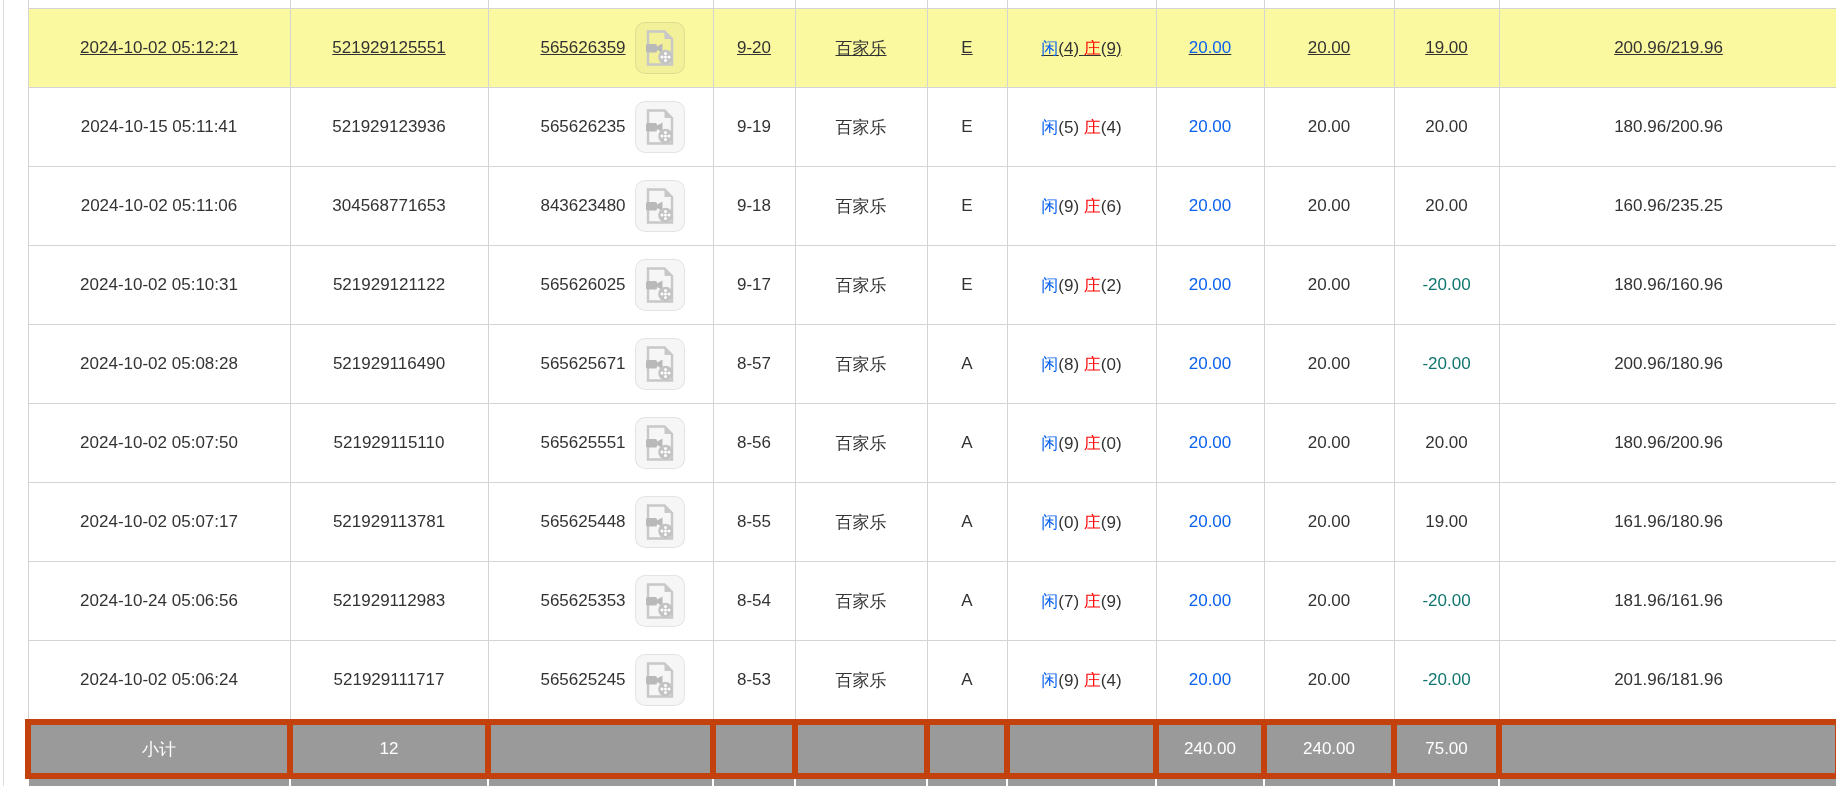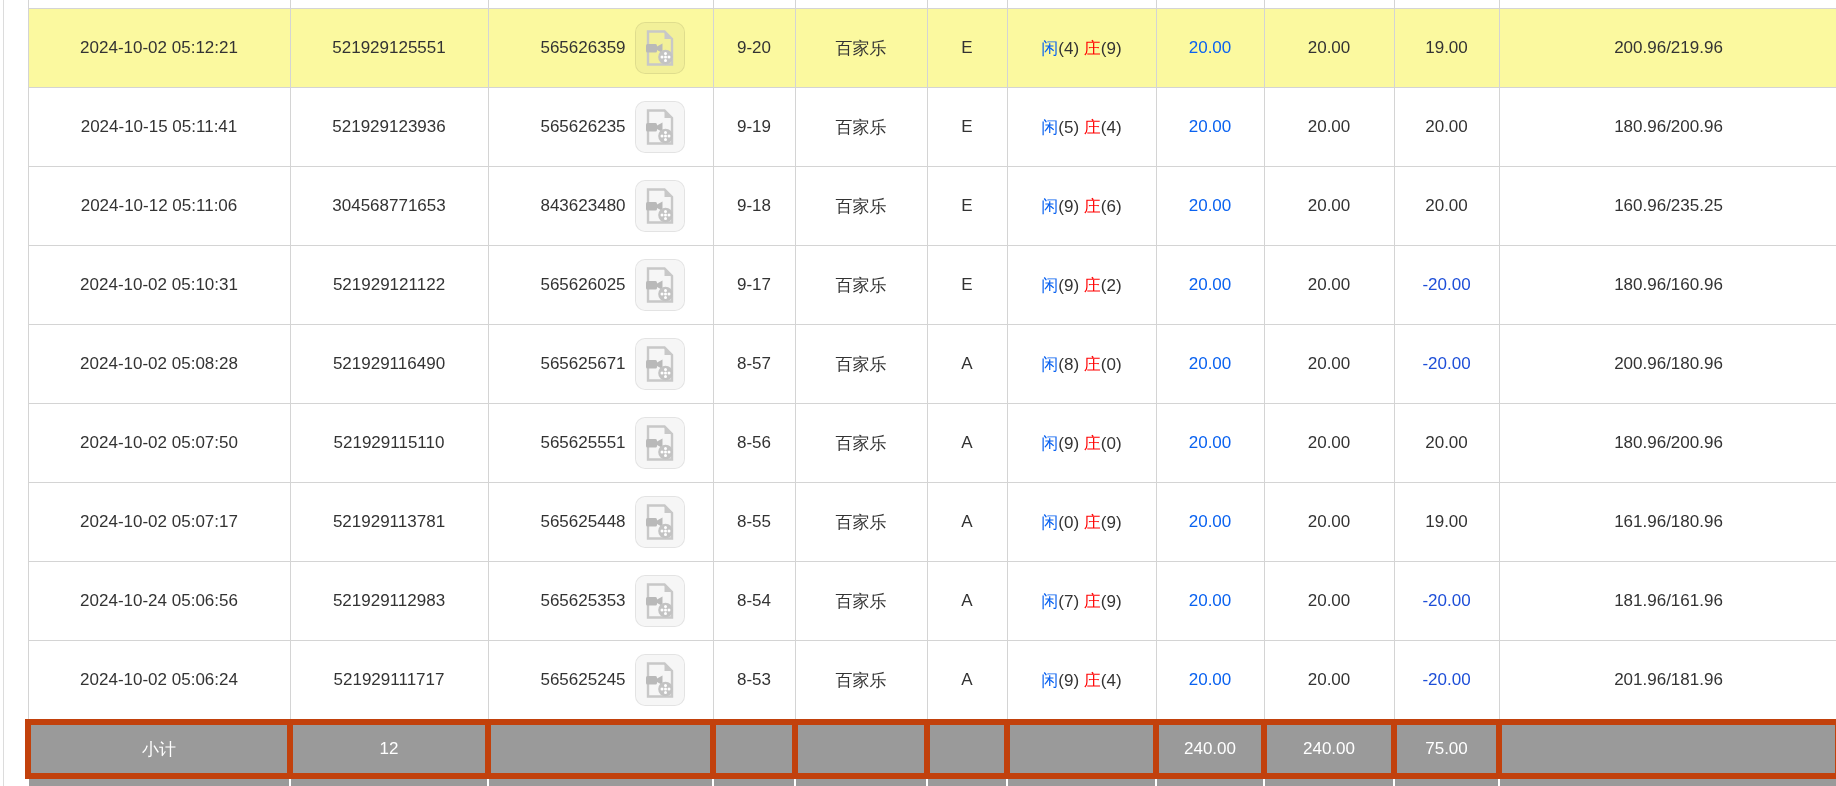"2024-10-02 05:12:21" tr.row.hl td { text-decoration: none -> underline }
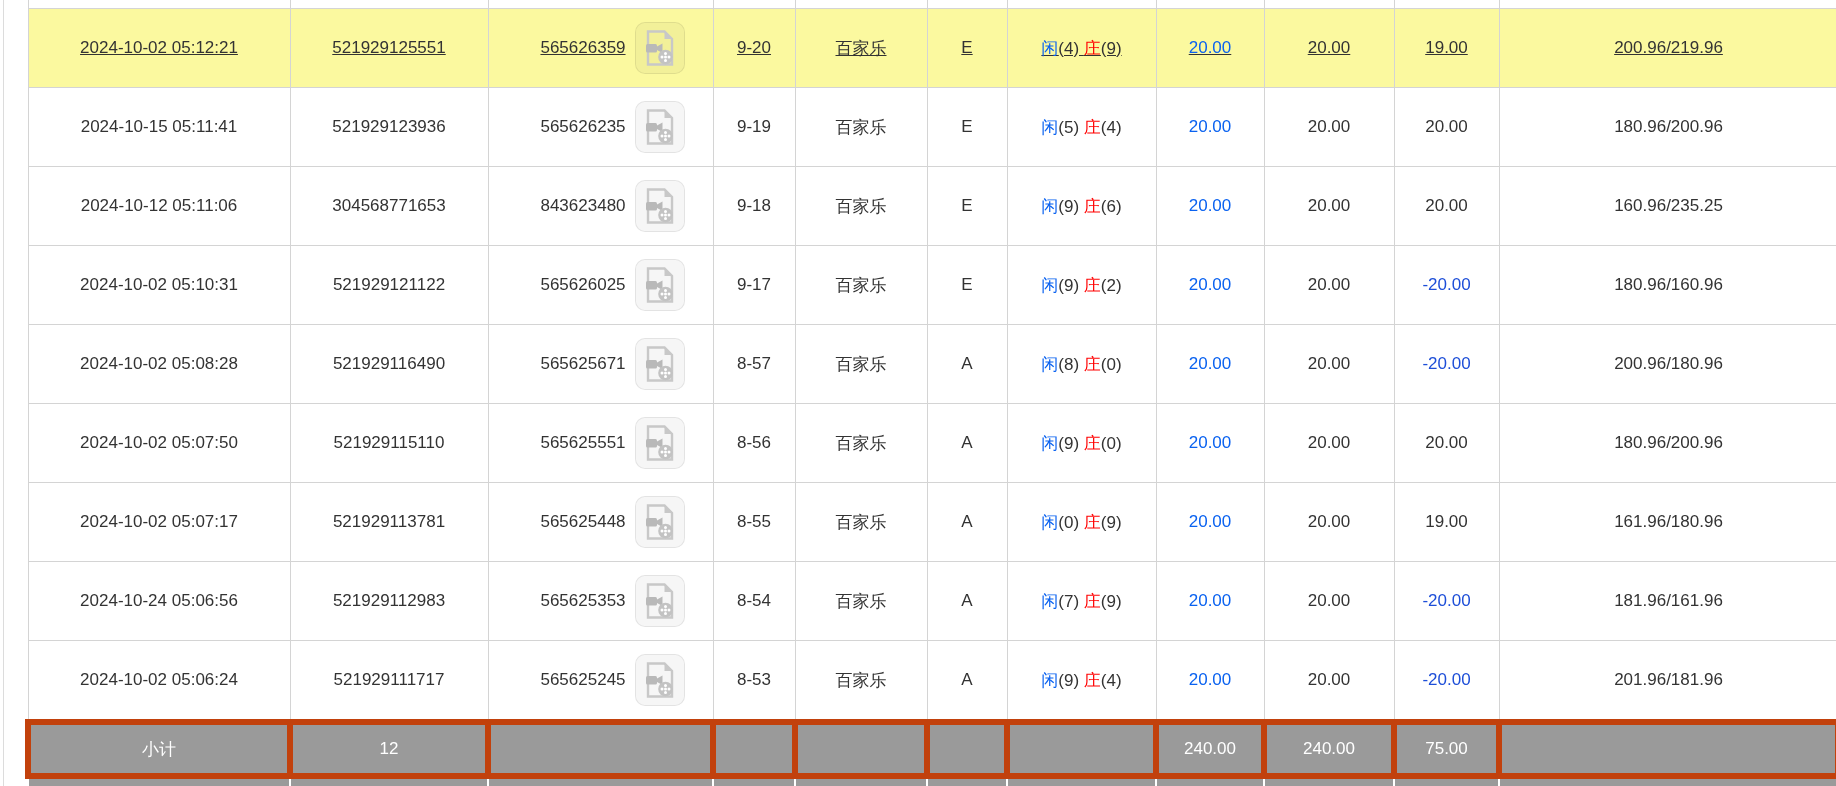"2024-10-12 05:11:06" td { text: 2024-10-12 -> 2024-10-02 }
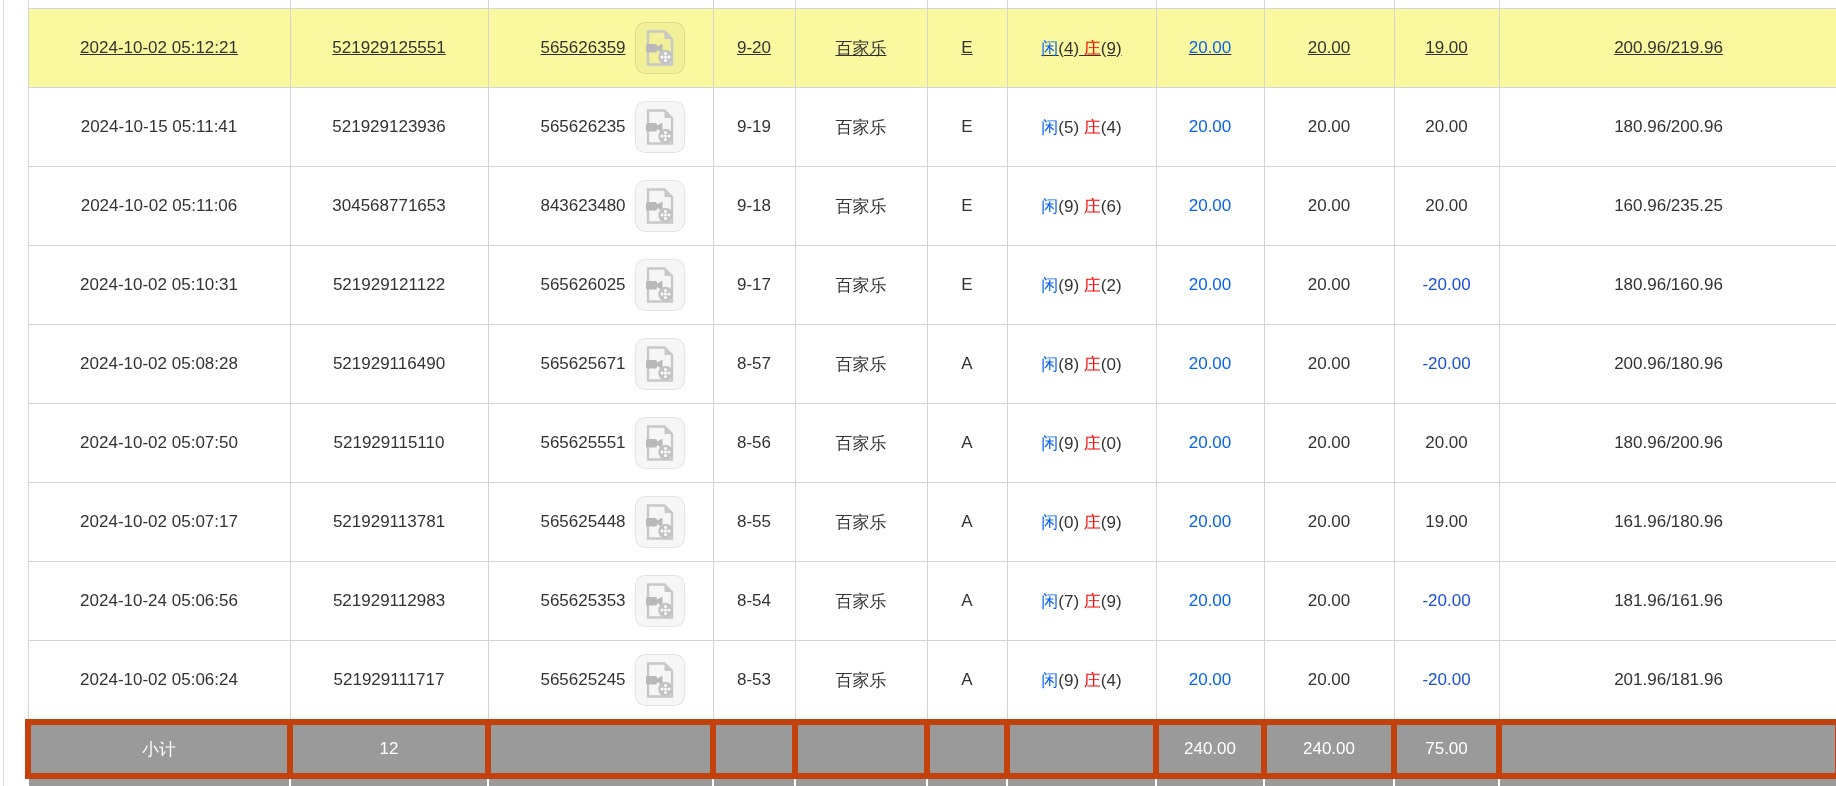"-20.00" .neg { color: #1d4ed8 -> #0f766e }
